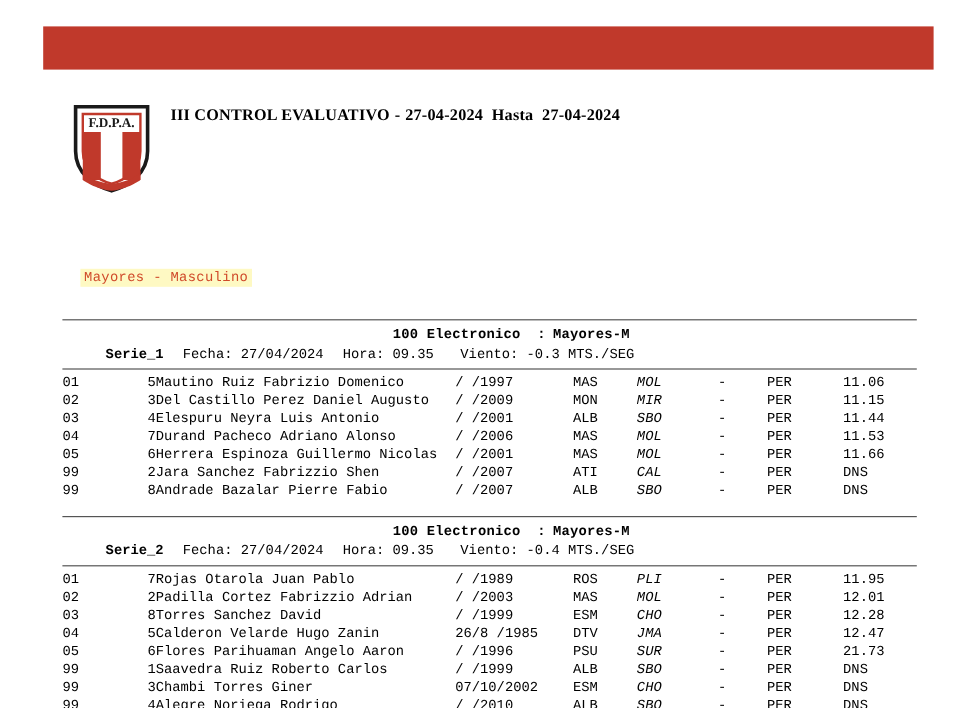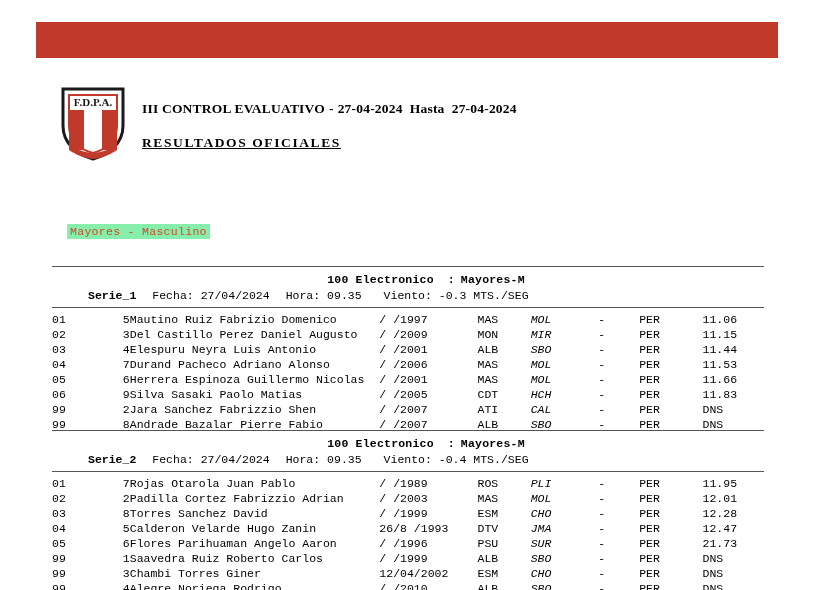"III CONTROL EVALUATIVO - 27-04-2024" .title-line { margin-top: 13px -> none }
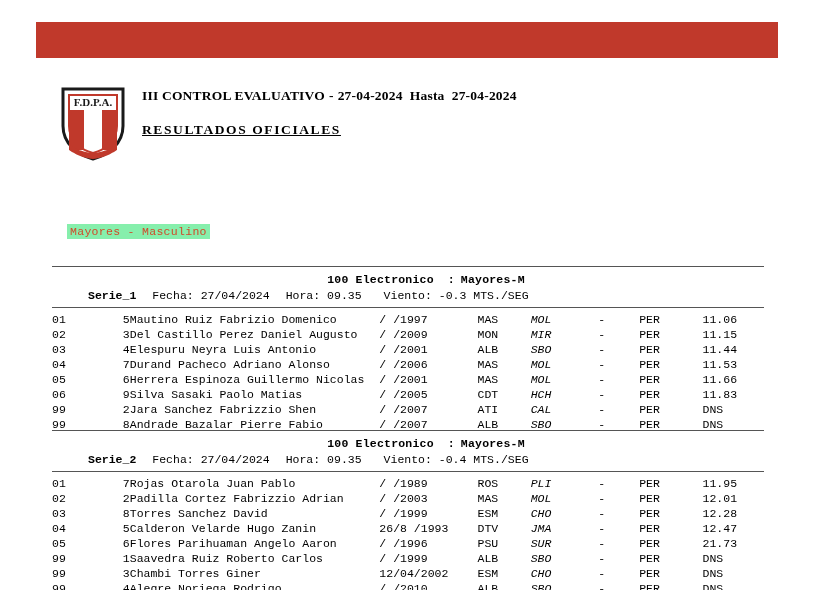"RESULTADOS OFICIALES" div { html: <div><span>RESULTADOS OFICIALES</span></div> -> none }
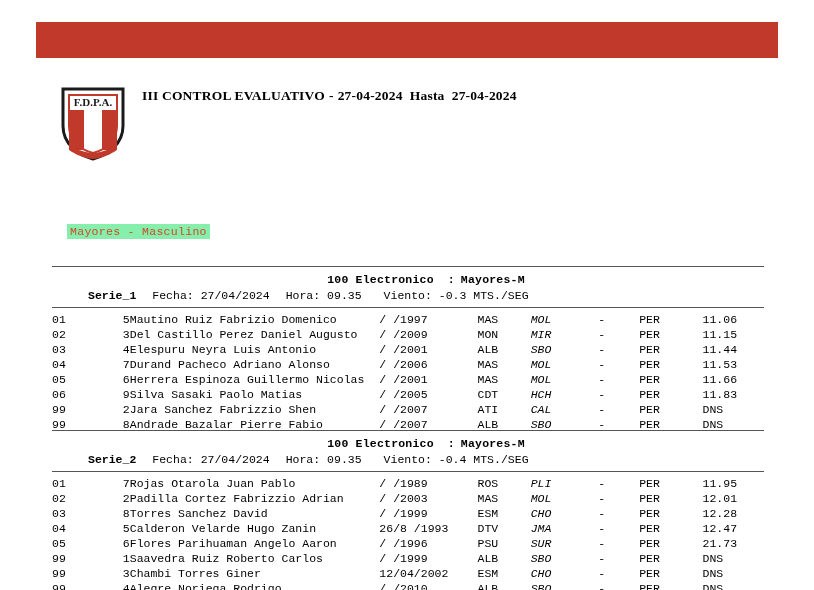"Mayores - Masculino" .category { background: #86efac -> #fef9c3 }
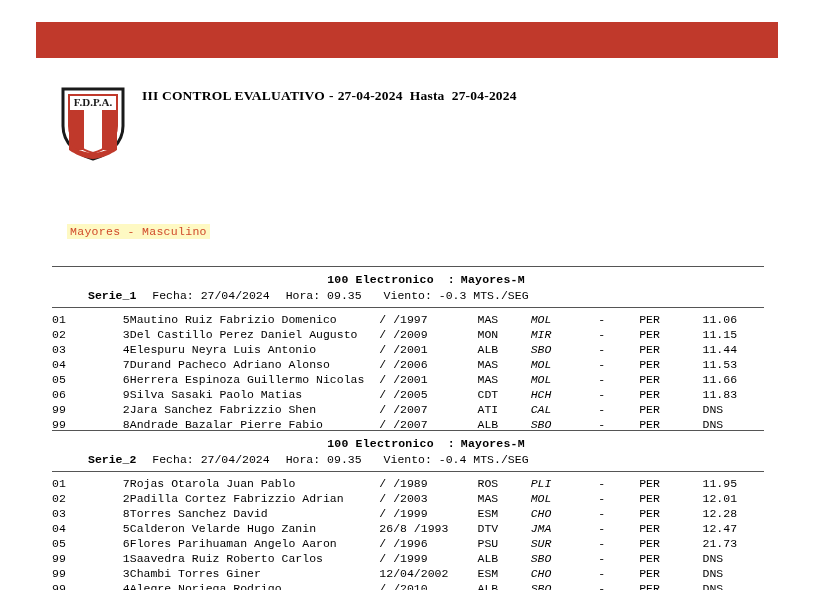"06" tr { html: <tr> <td>06</td> <td>9</td> <td>Silva Sasaki Paolo Matias</td> <td>/ /2005</td> <td>CDT</td> <td>HCH</td> <td>-</td> <td>PER</td> <td>11.83</td> </tr> -> none }
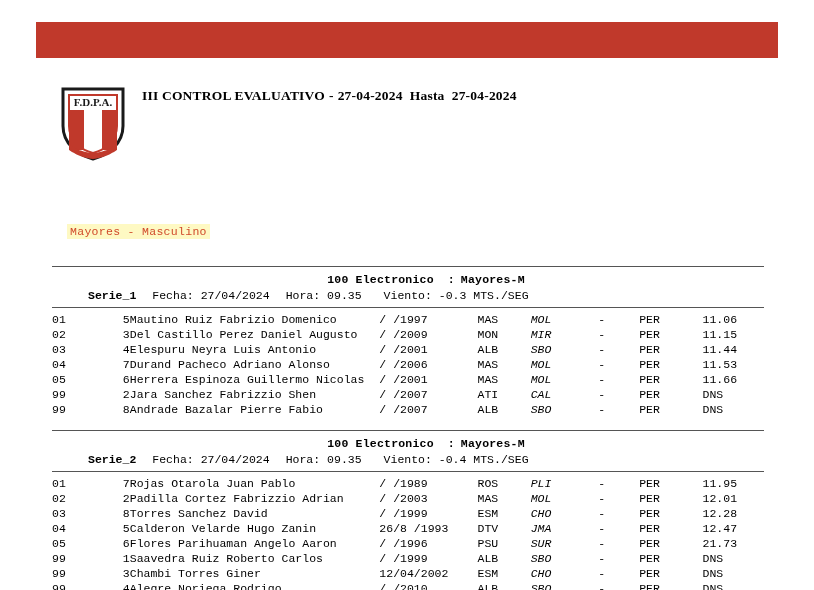"26/8 /1993" td.c-fecha { text: /1993 -> /1985 }
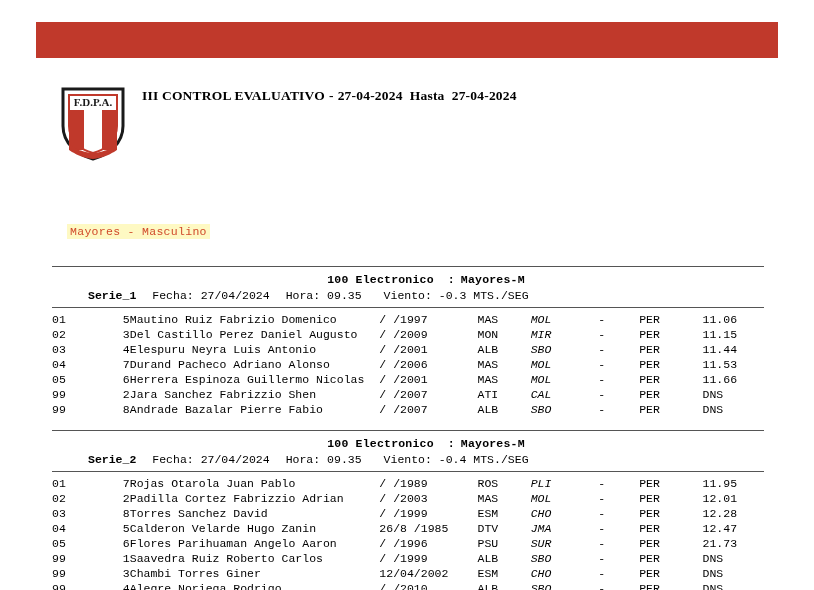"12/04/2002" td.c-fecha { text: 12/04/2002 -> 07/10/2002 }
